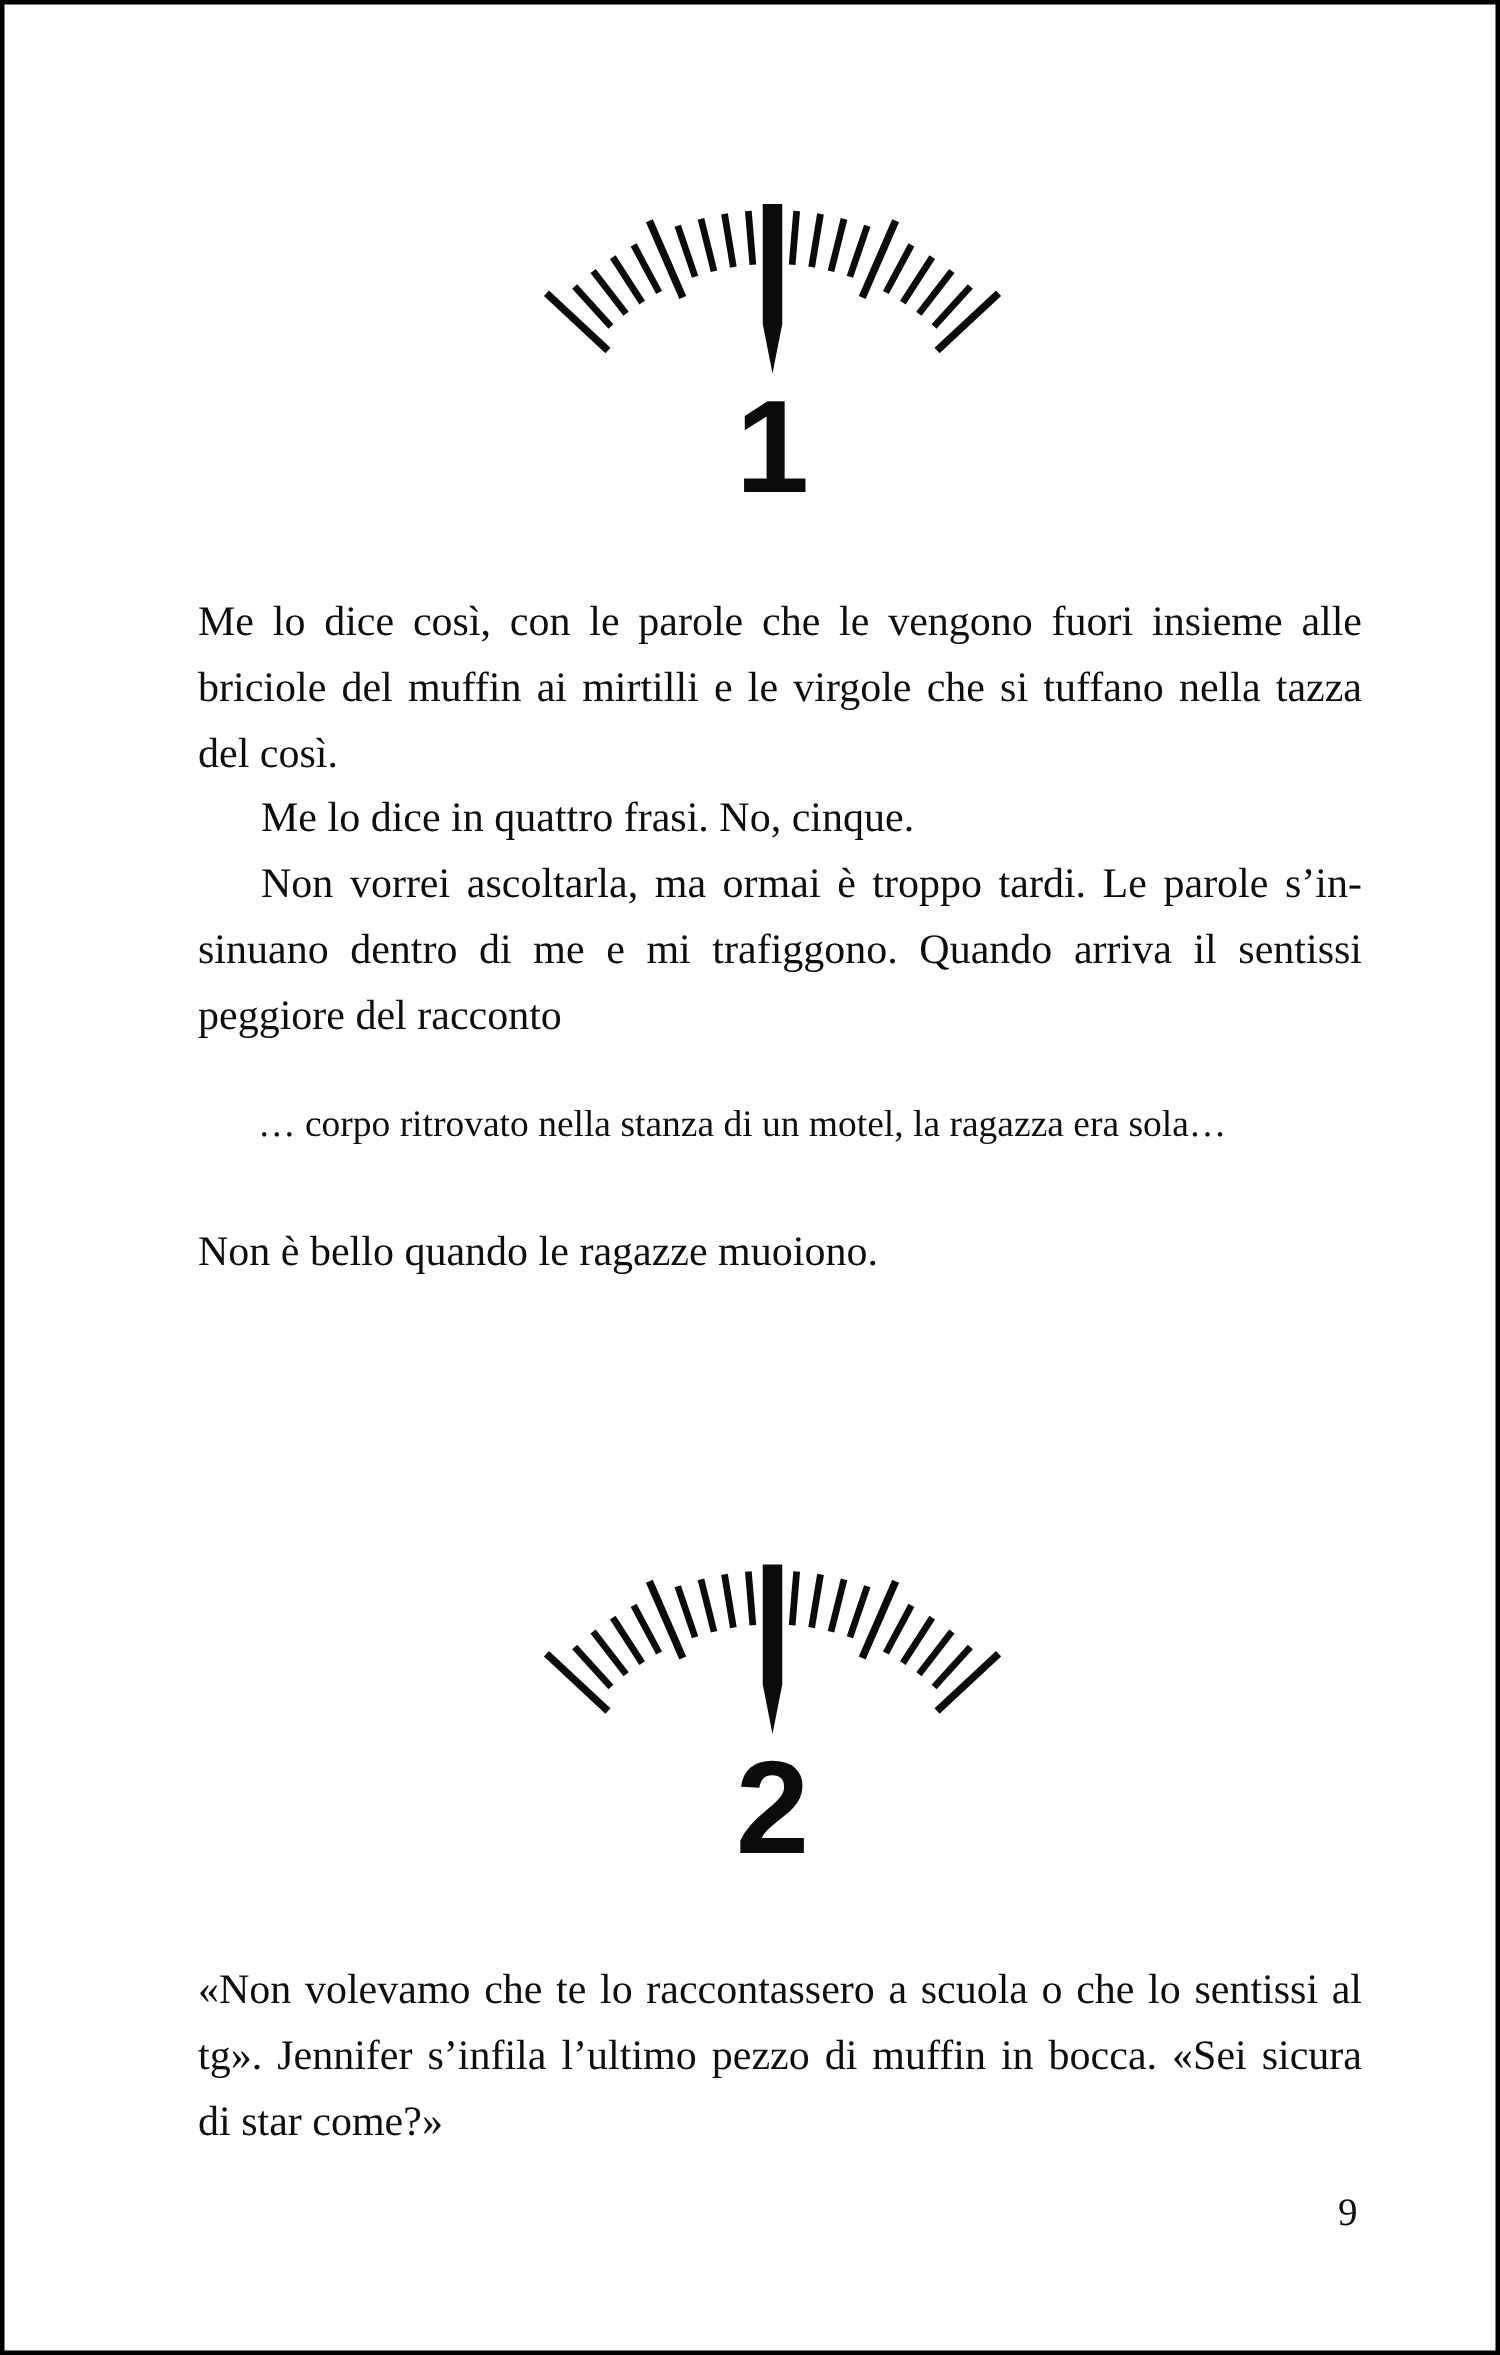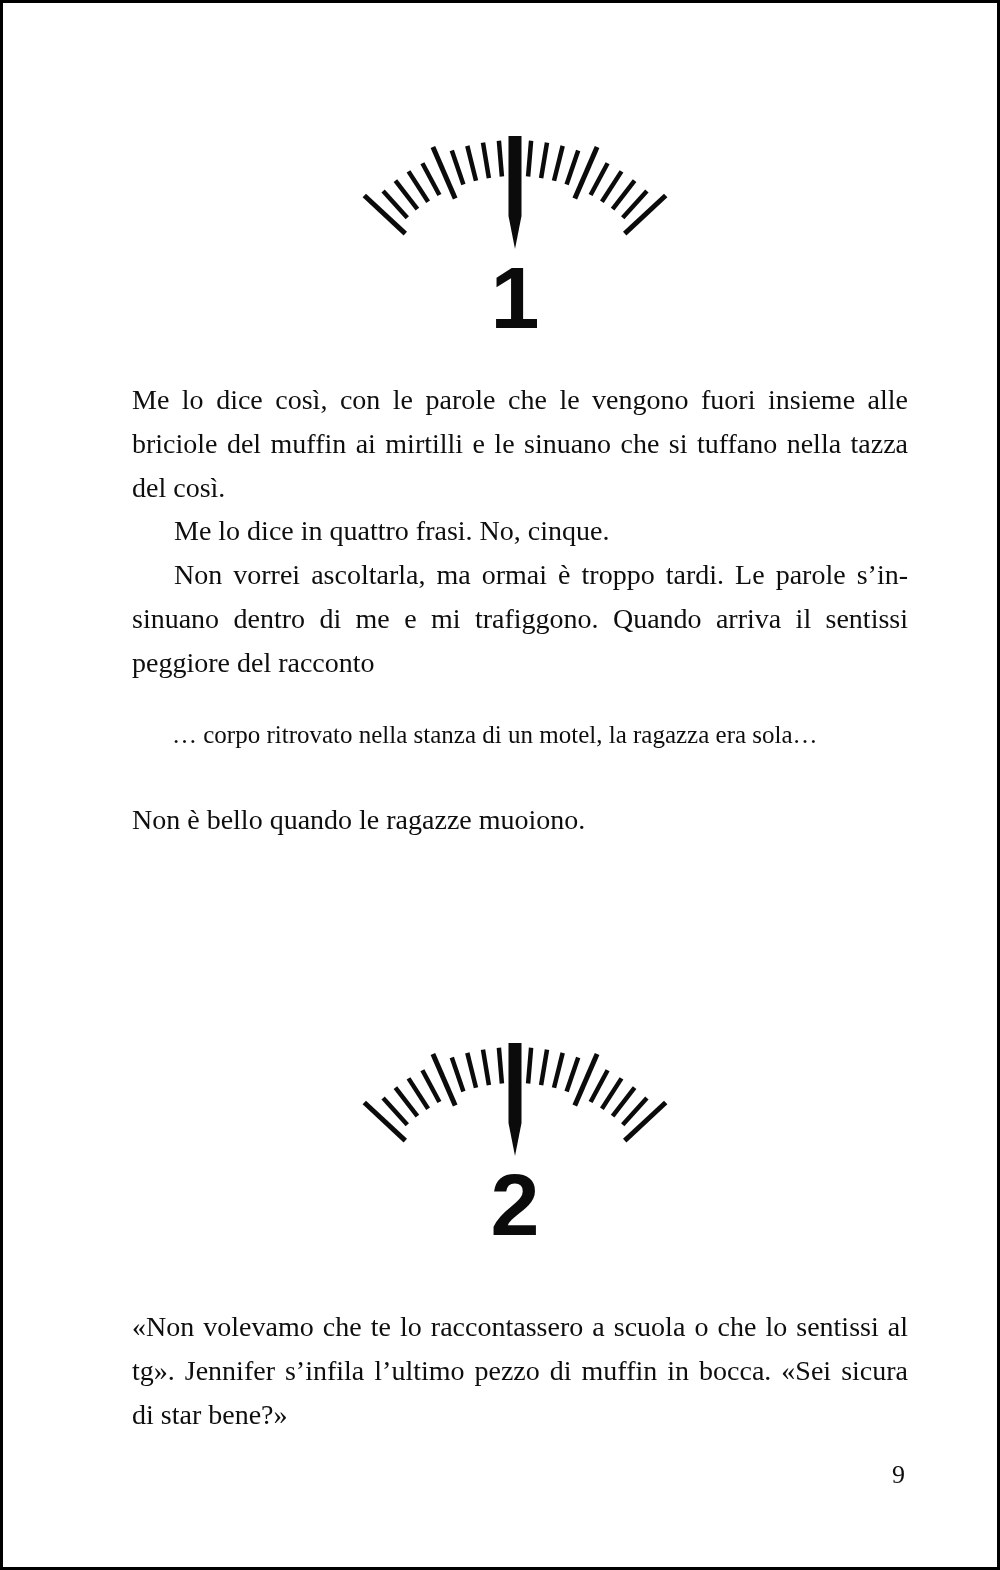"Me lo dice così, con" #text-block-1 { top: 375px -> 390px }
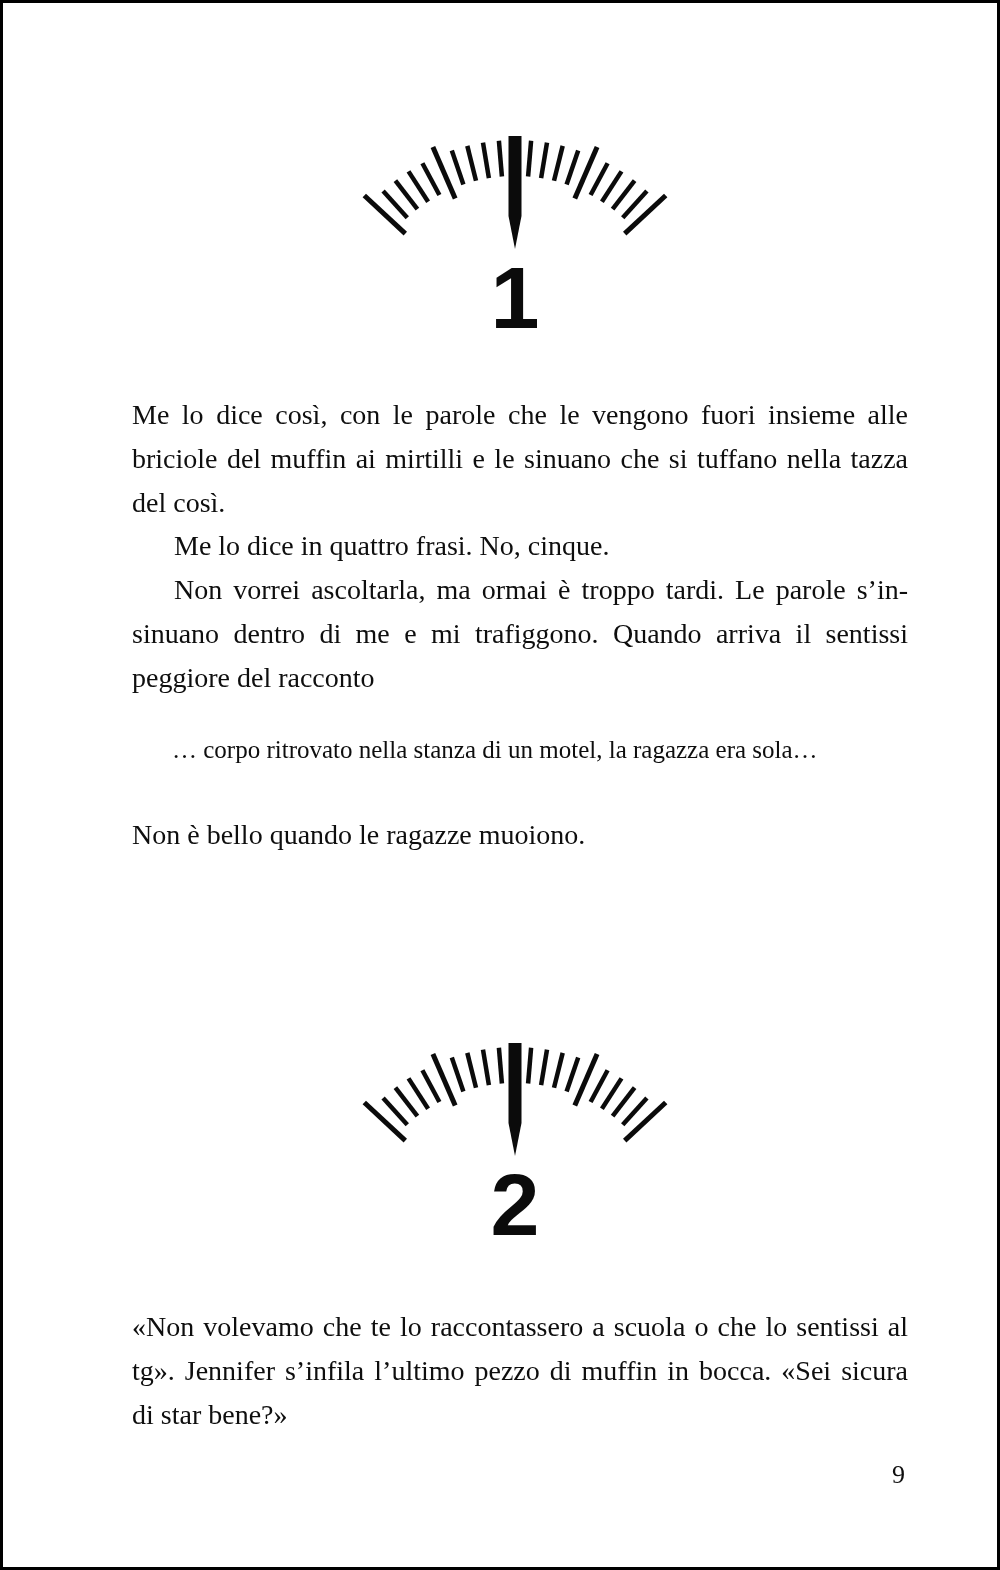"briciole del muffin ai mirtilli" div.line { text: sinuano -> virgole }
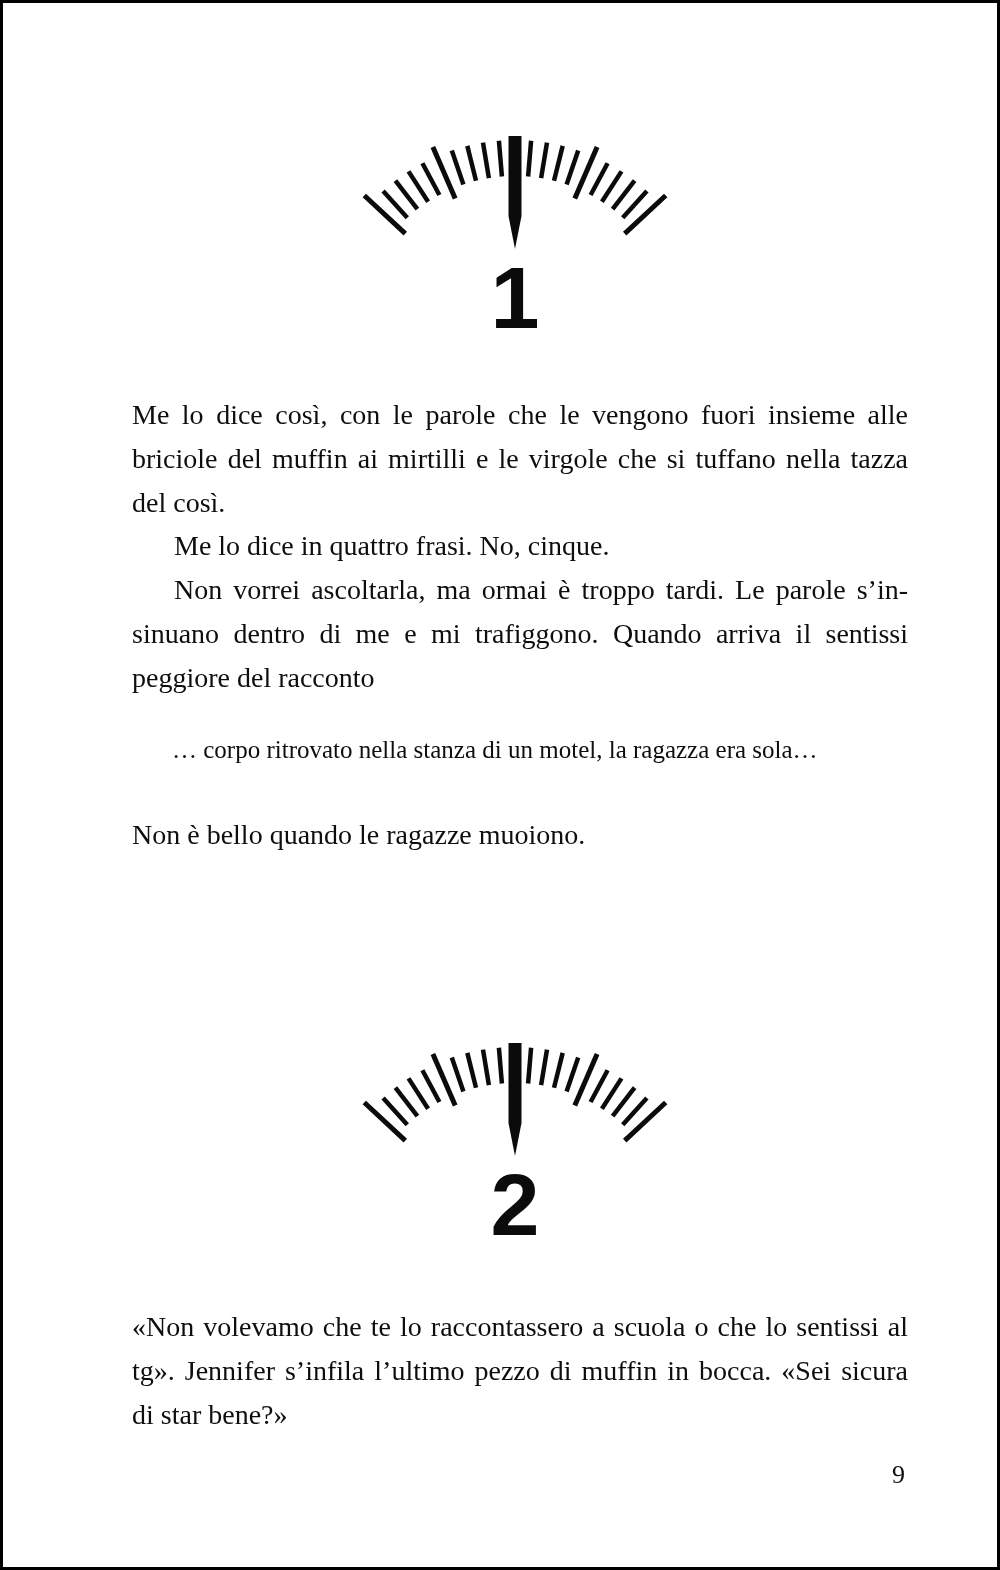"di star bene?»" div.line { text: bene -> come }
